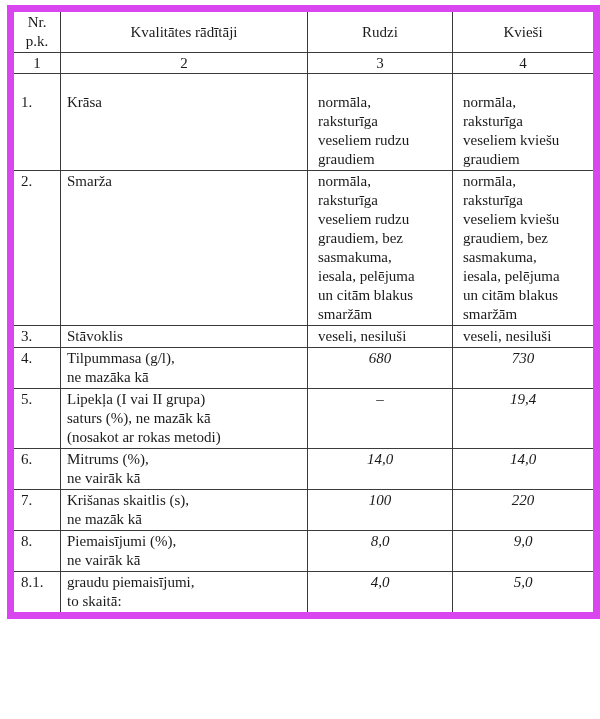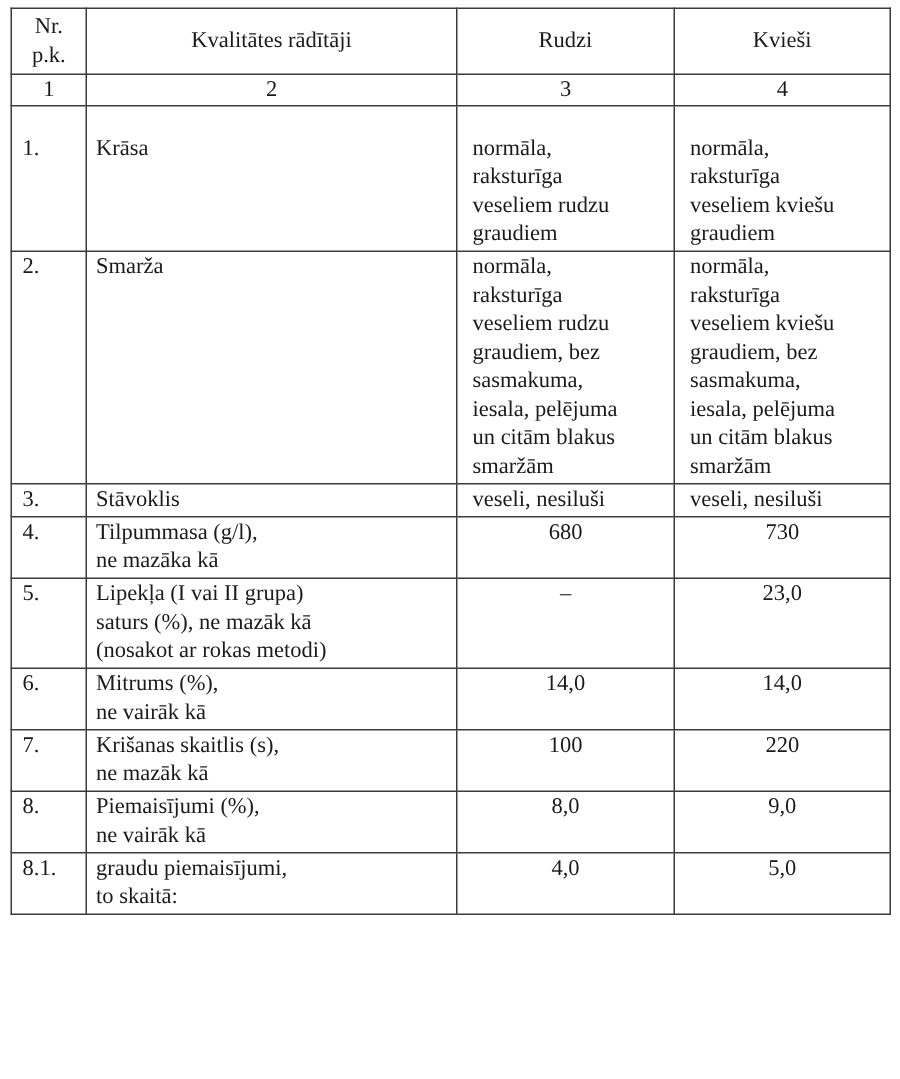"Nr." table.quality-table { border: 1px solid #d946ef -> 7px solid #d946ef }
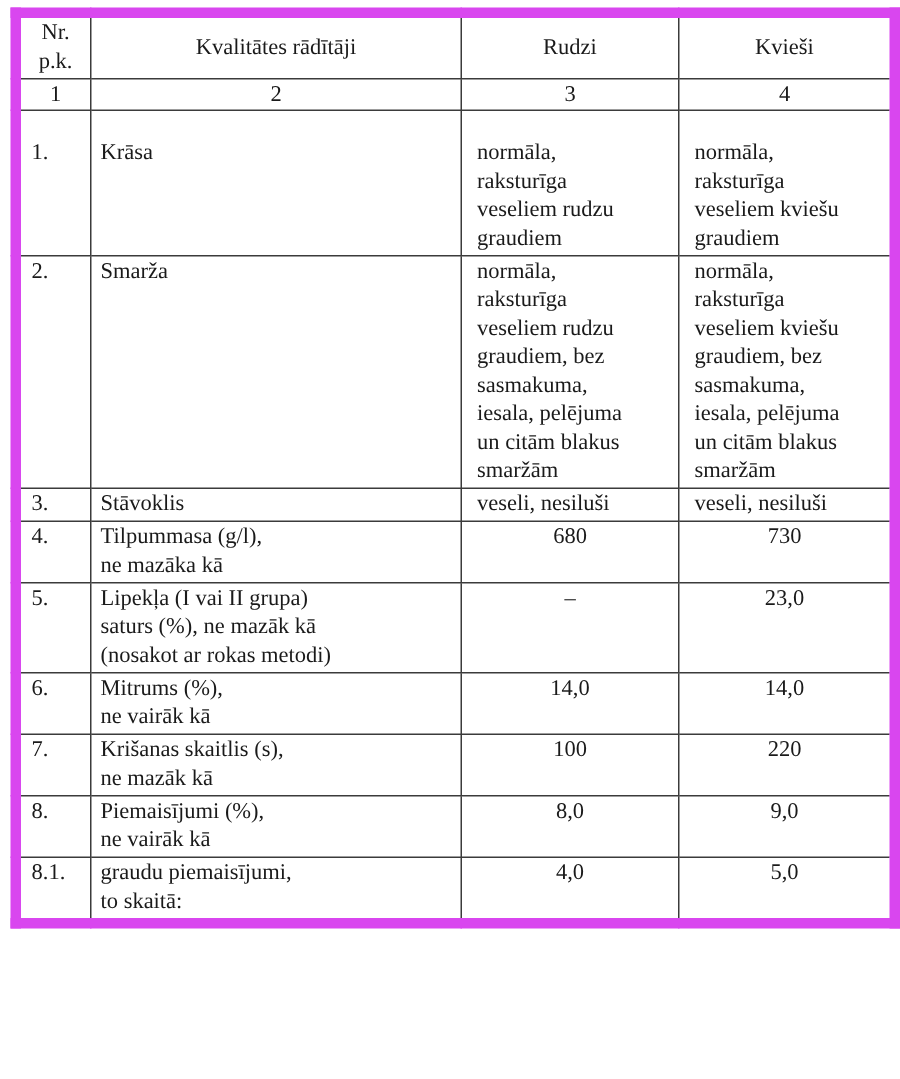"680" td.val-center { font-style: none -> italic }
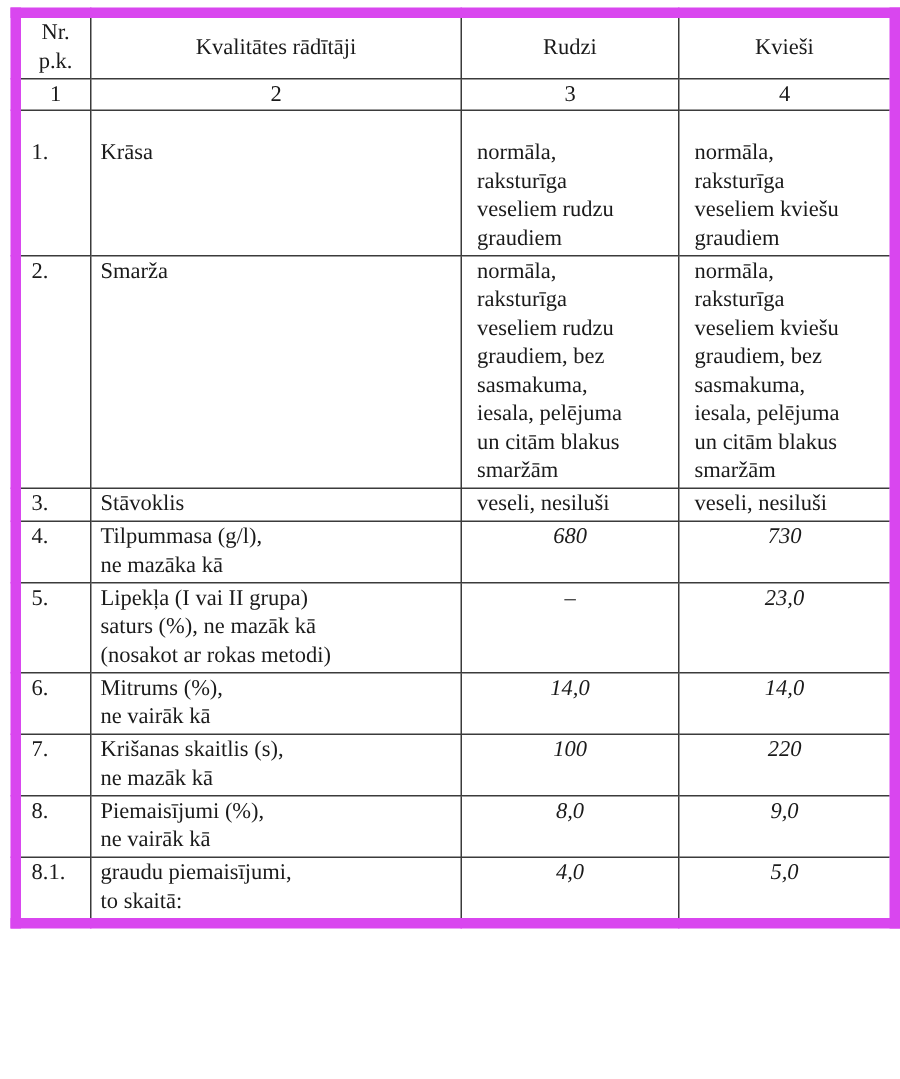"23,0" td.val-center { text: 23,0 -> 19,4 }
